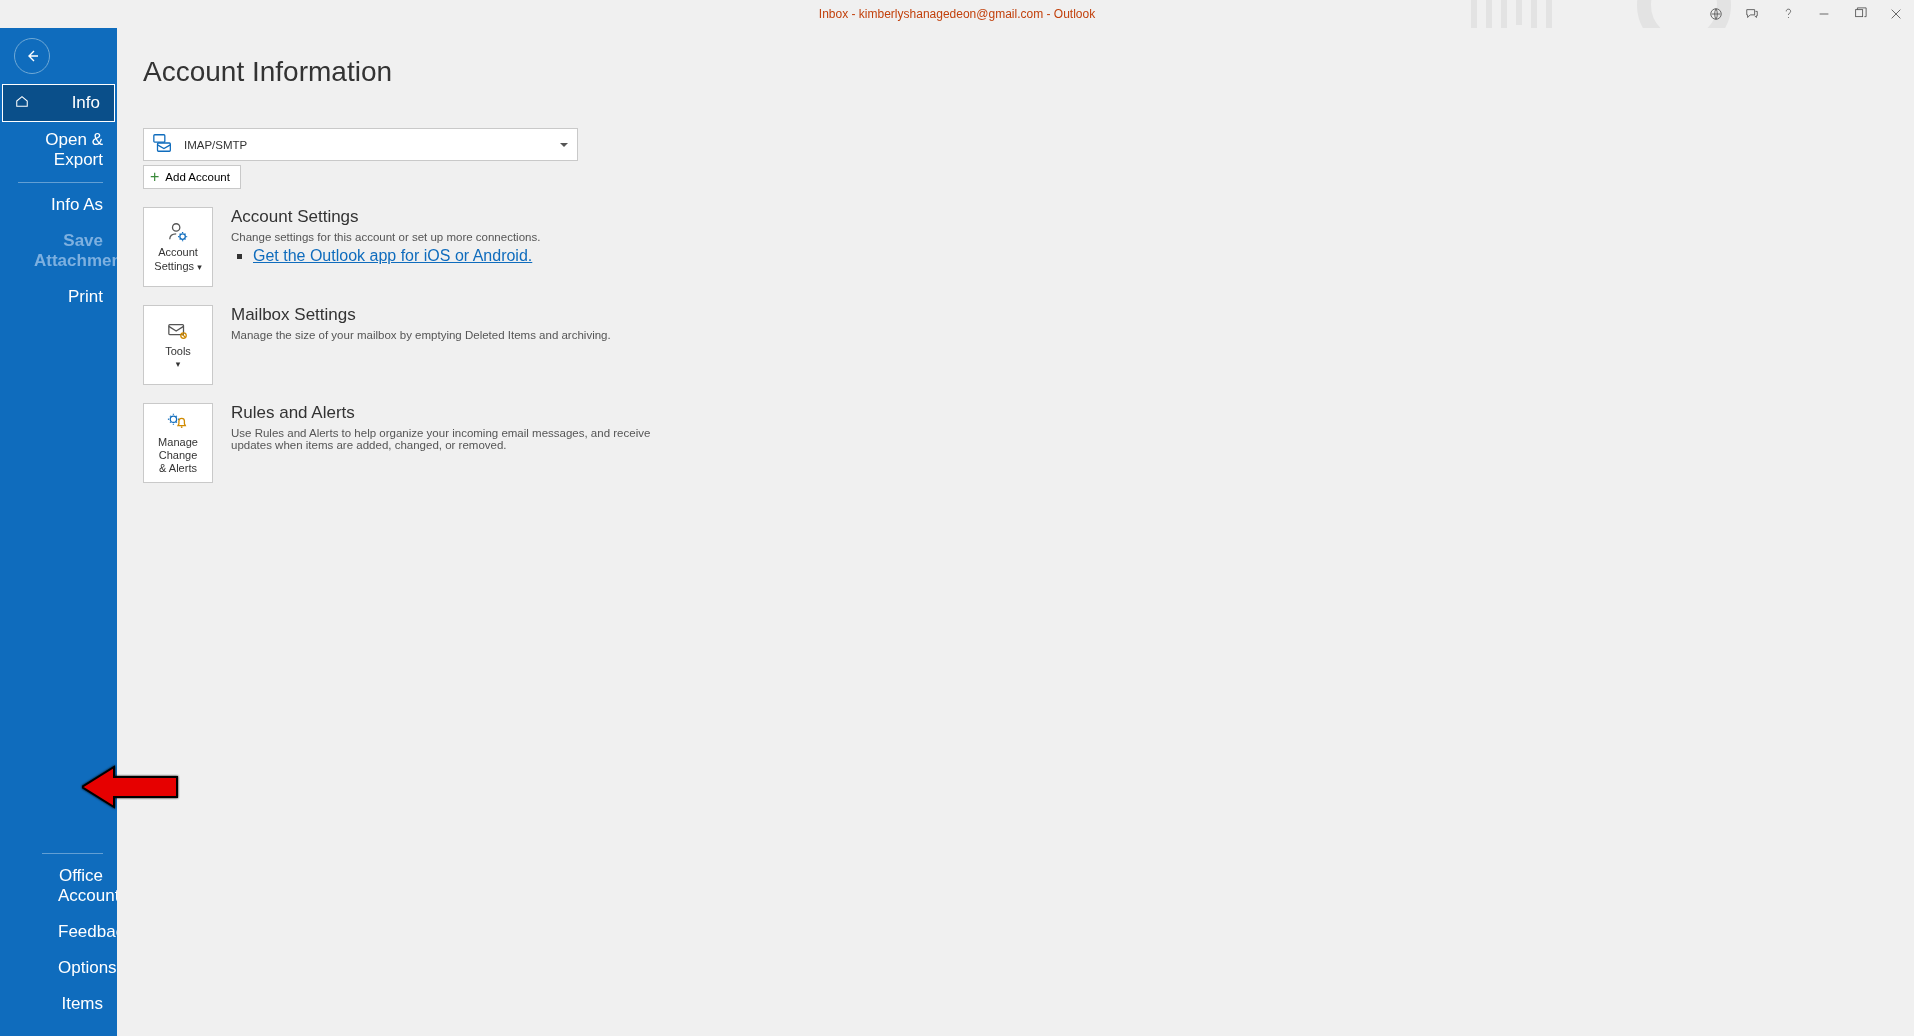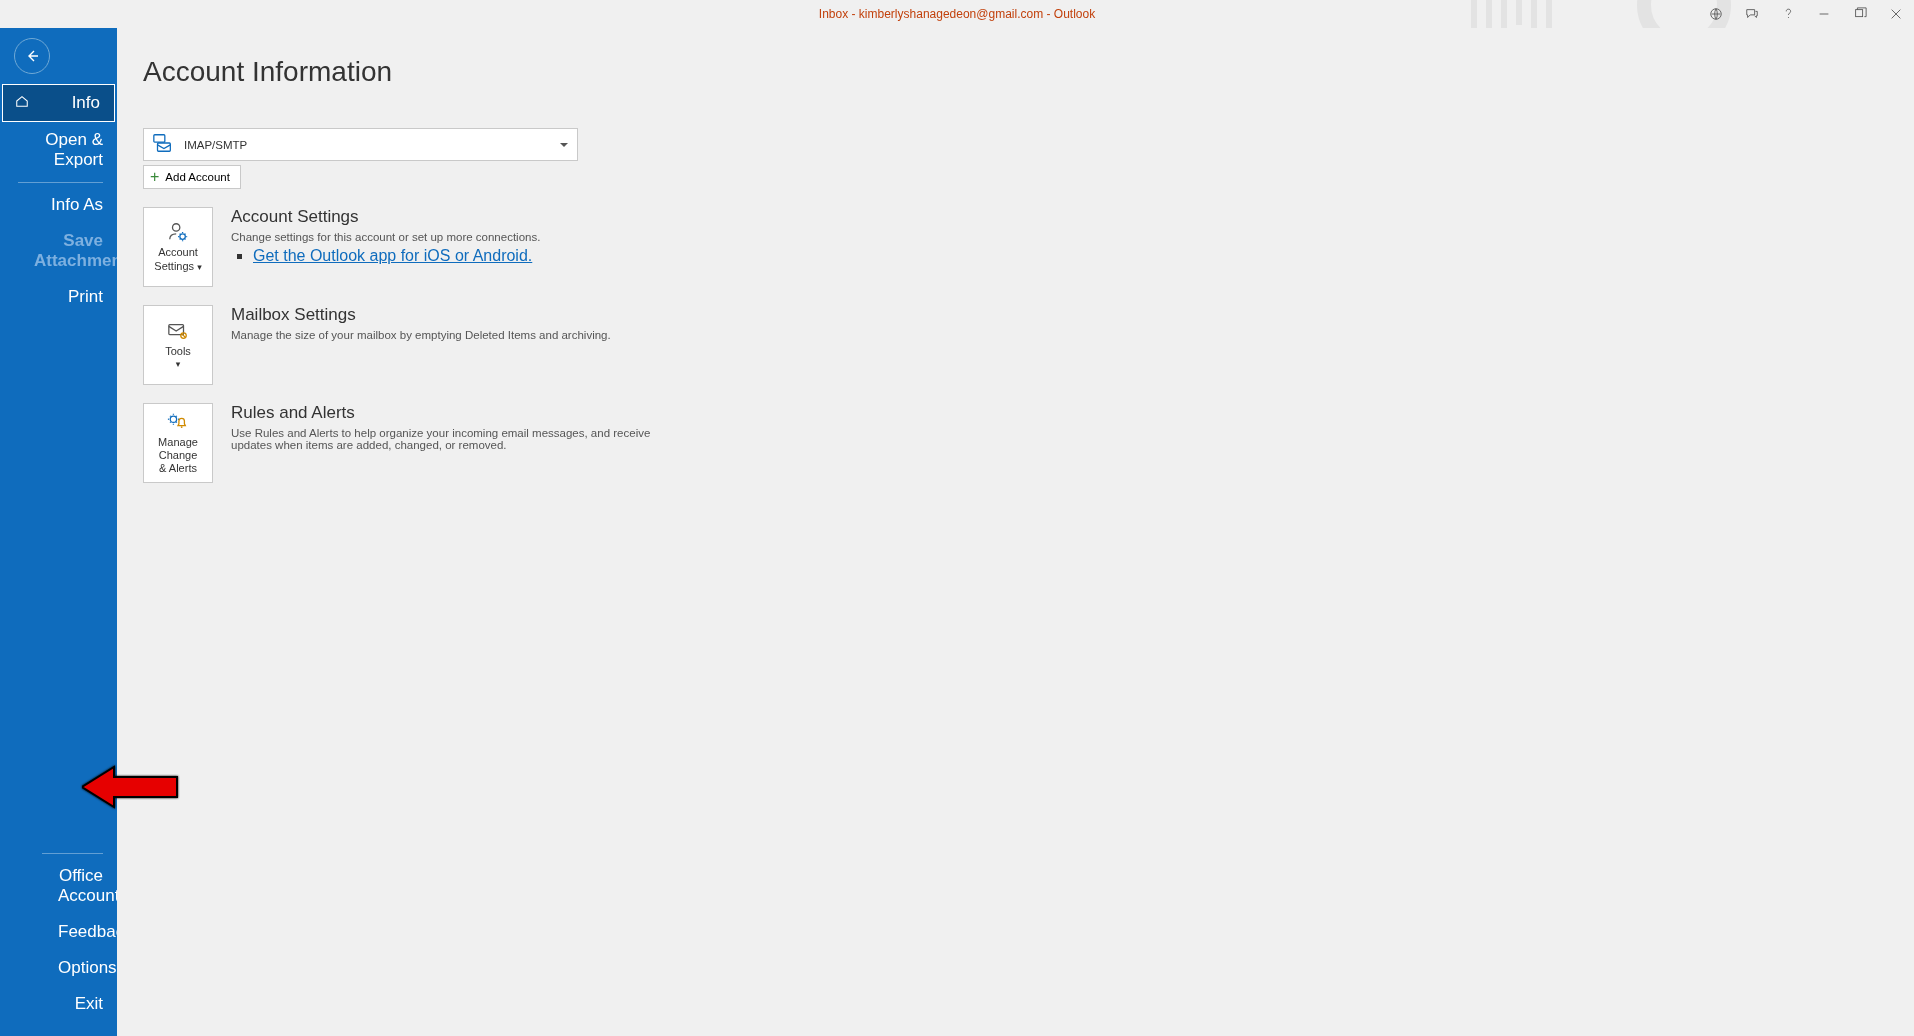"Exit" span { text: Exit -> Items }
